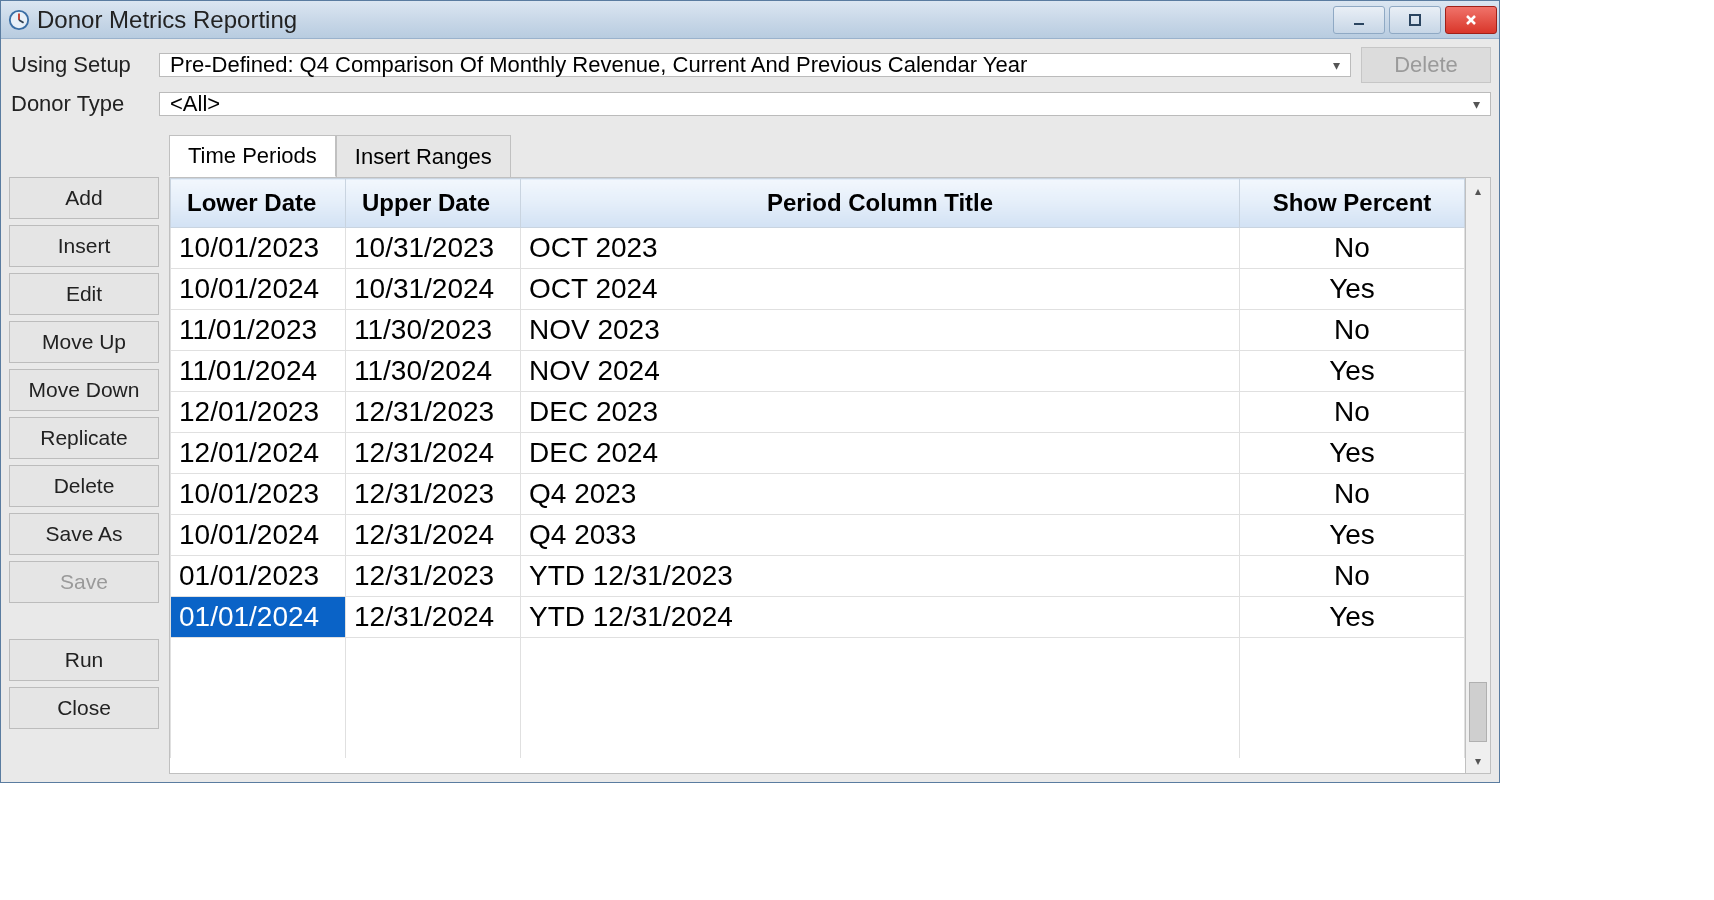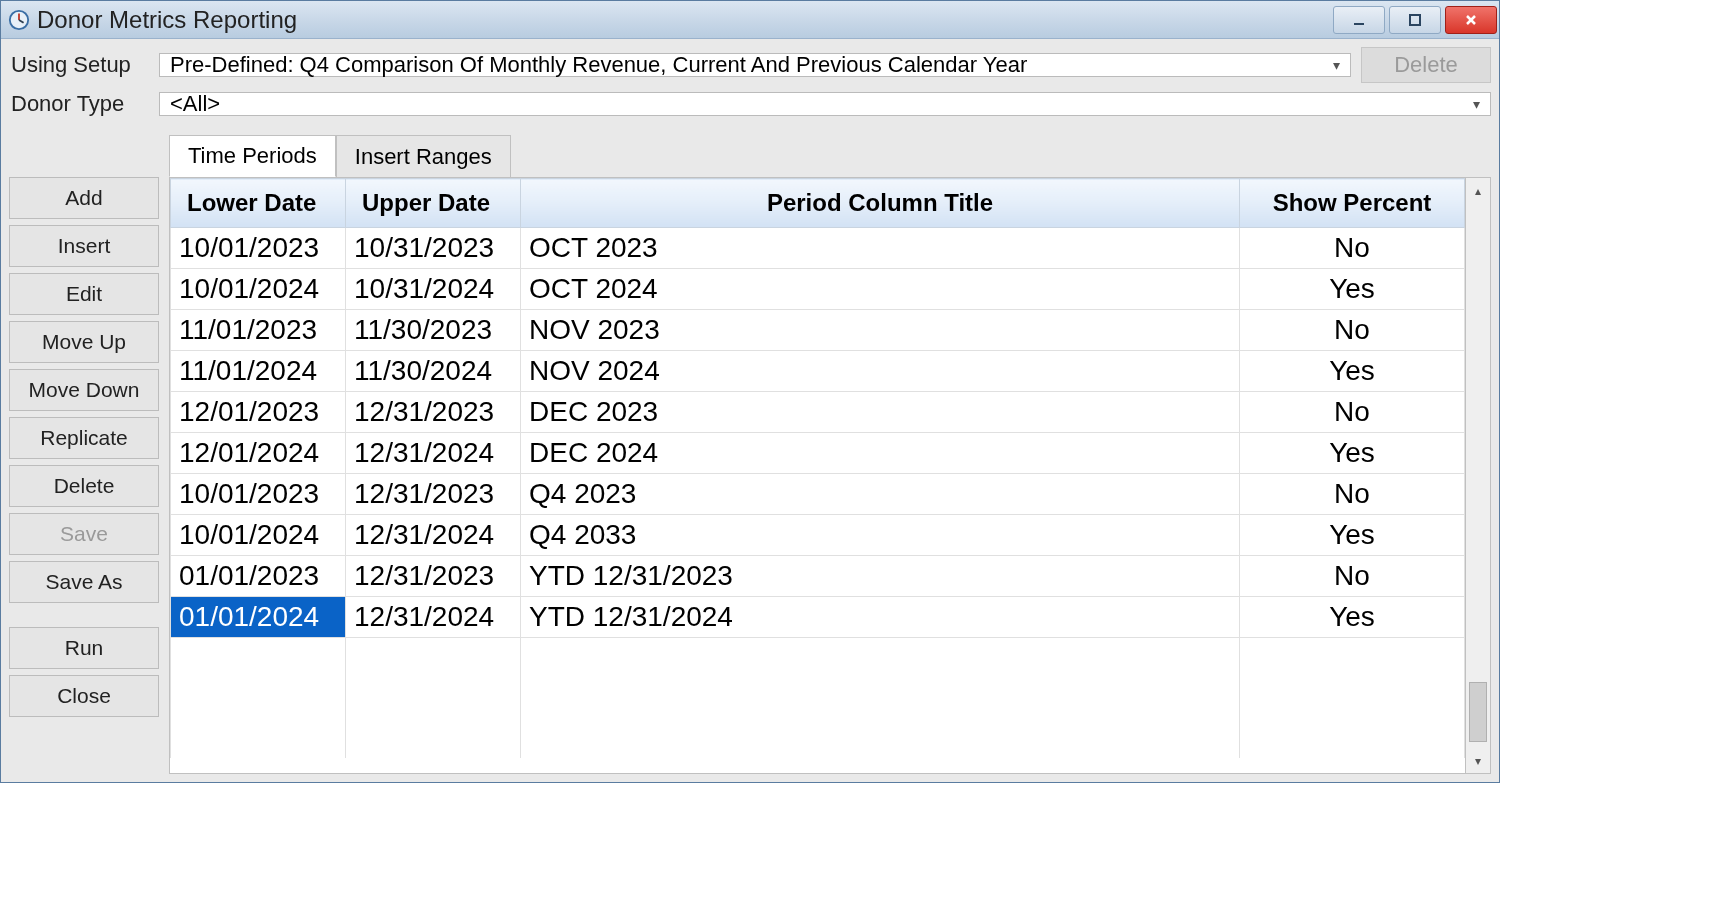"Save" div.sbtn { order: before "Save As" -> after "Save As" }
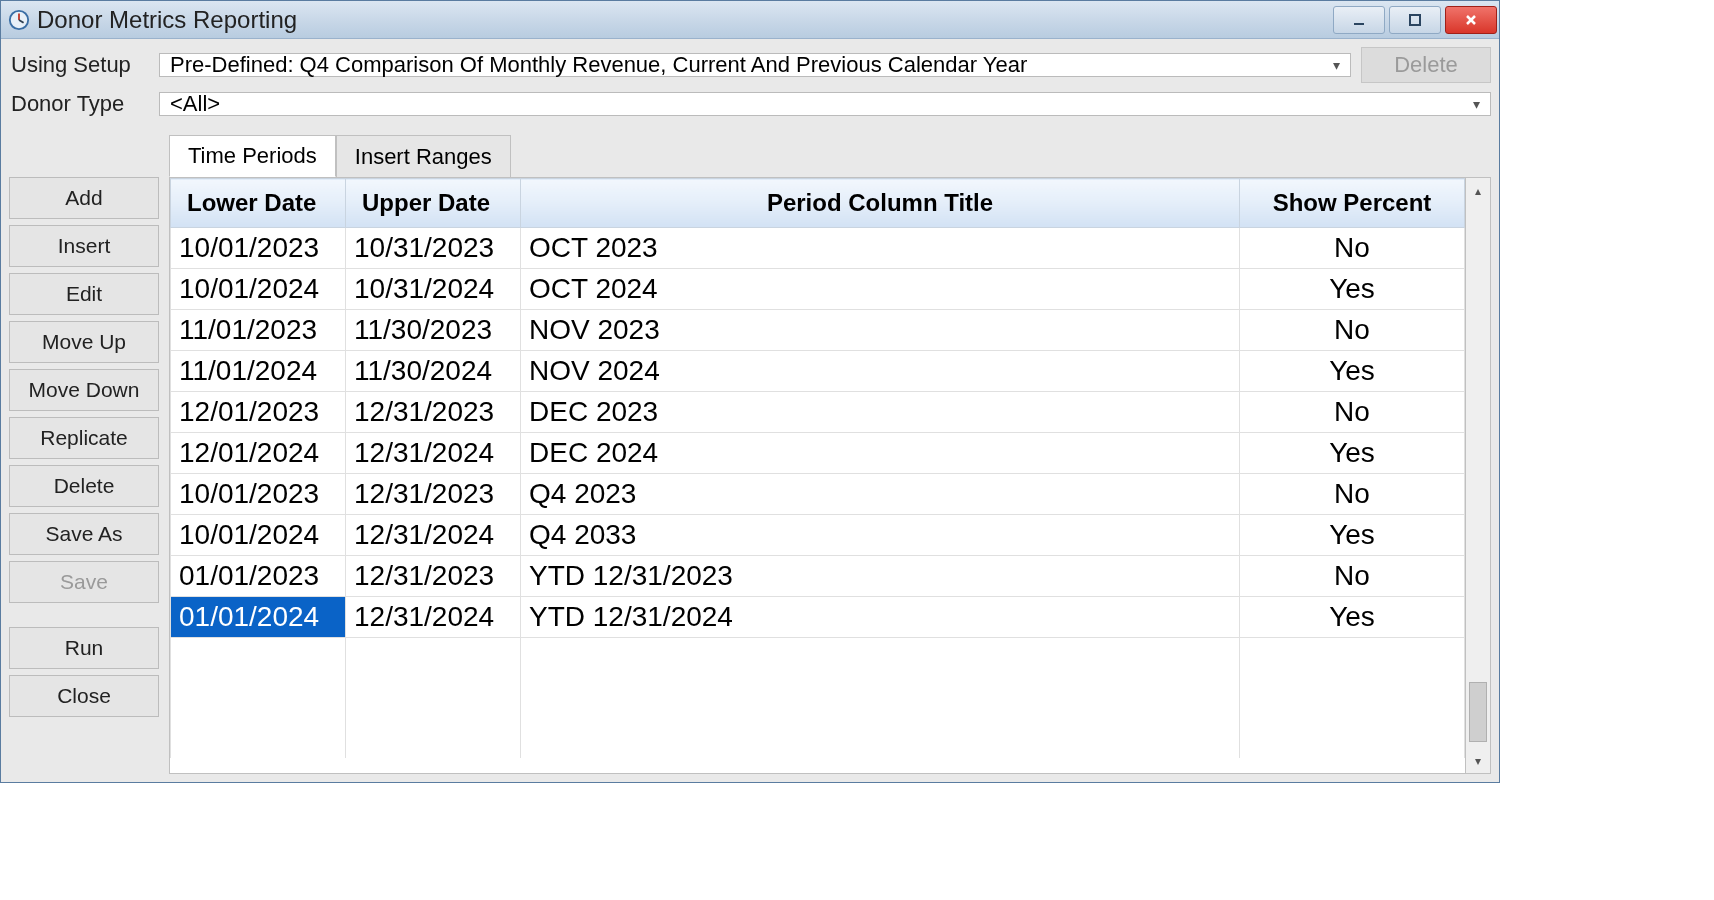"Run" .sbtn.gap-above { margin-top: 18px -> 30px }
